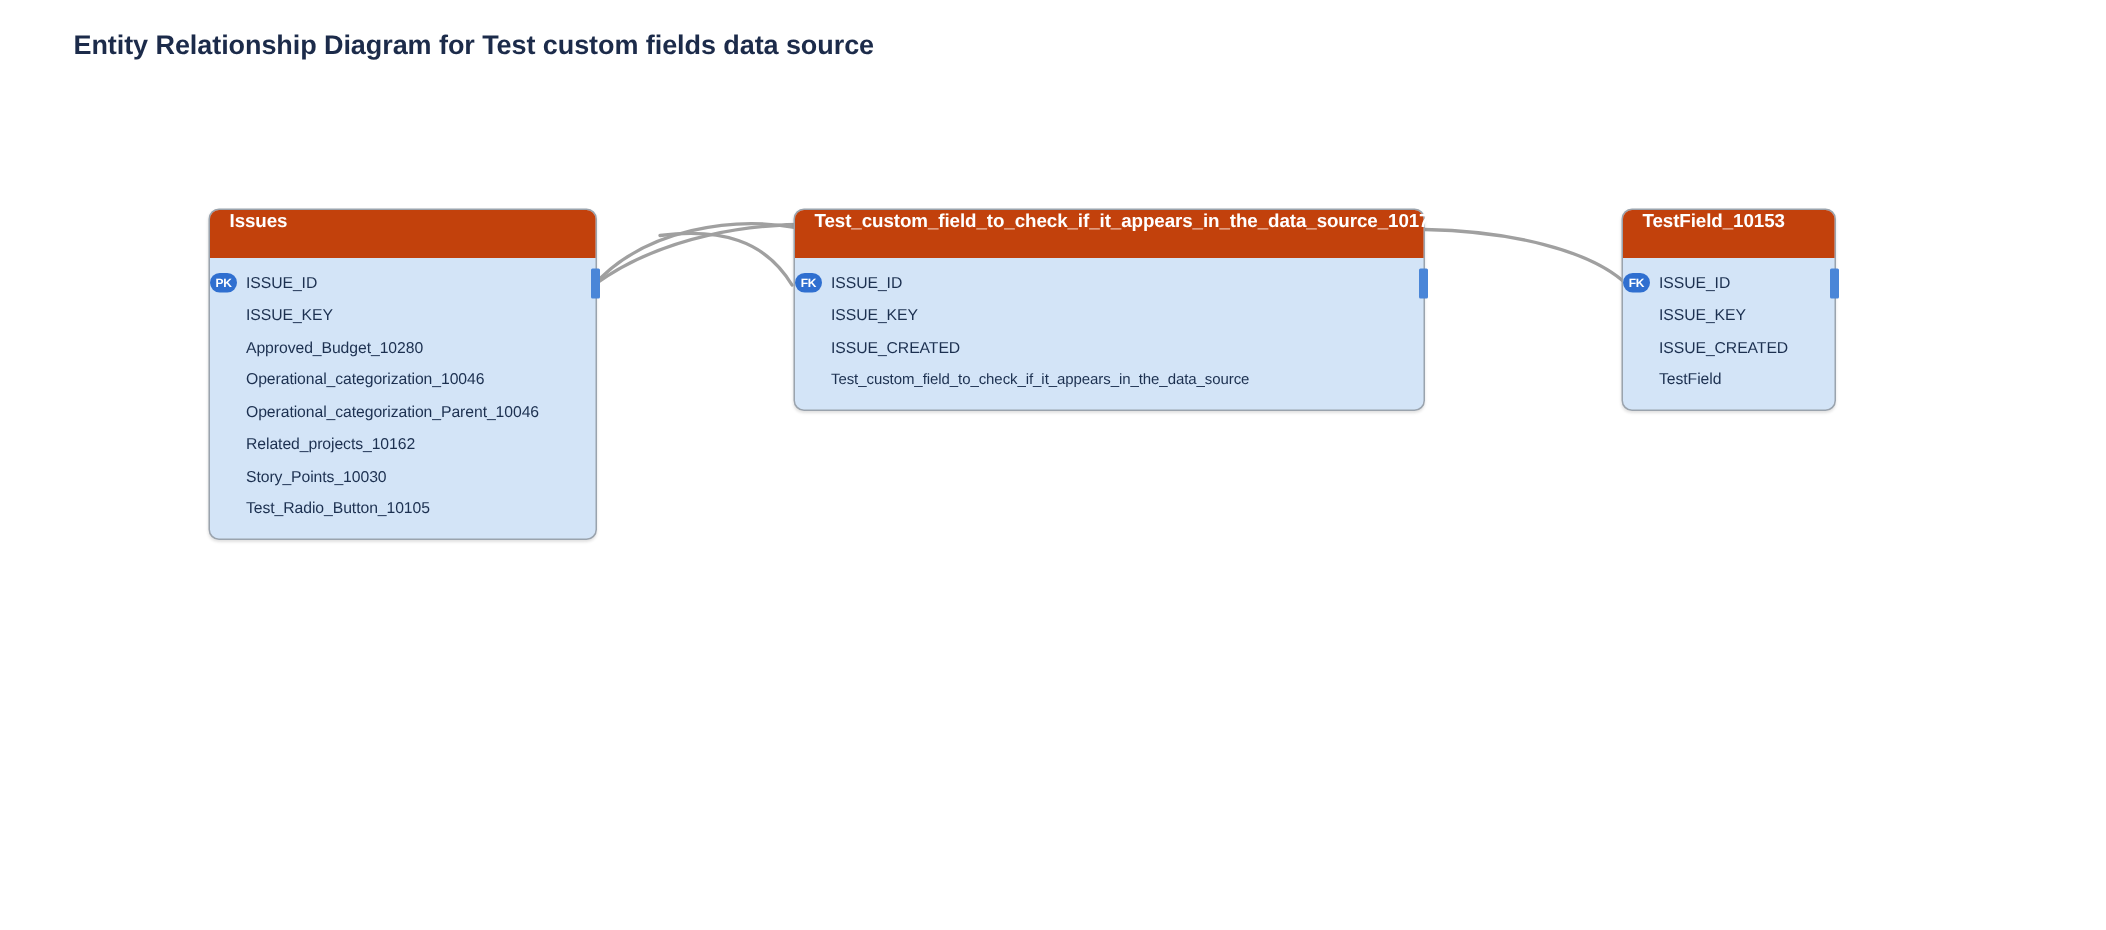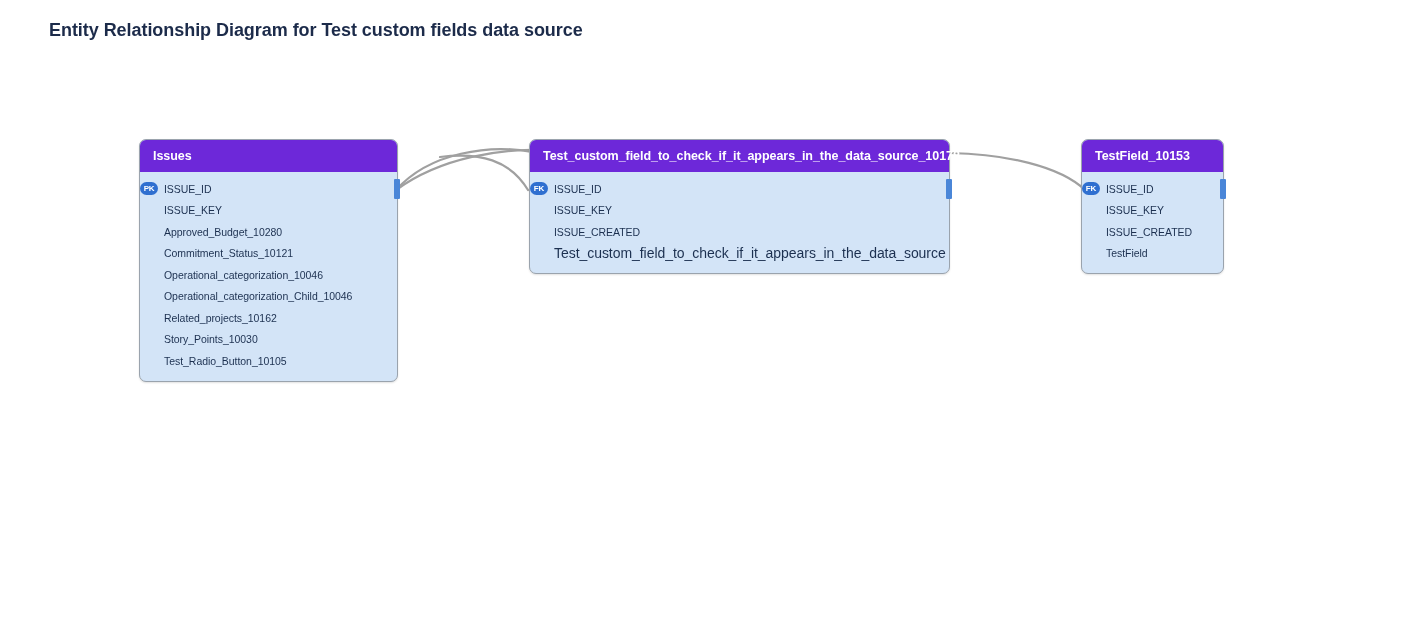"Issues" .entity-header { align-items: center -> none; background: #6d28d9 -> #c2410c }
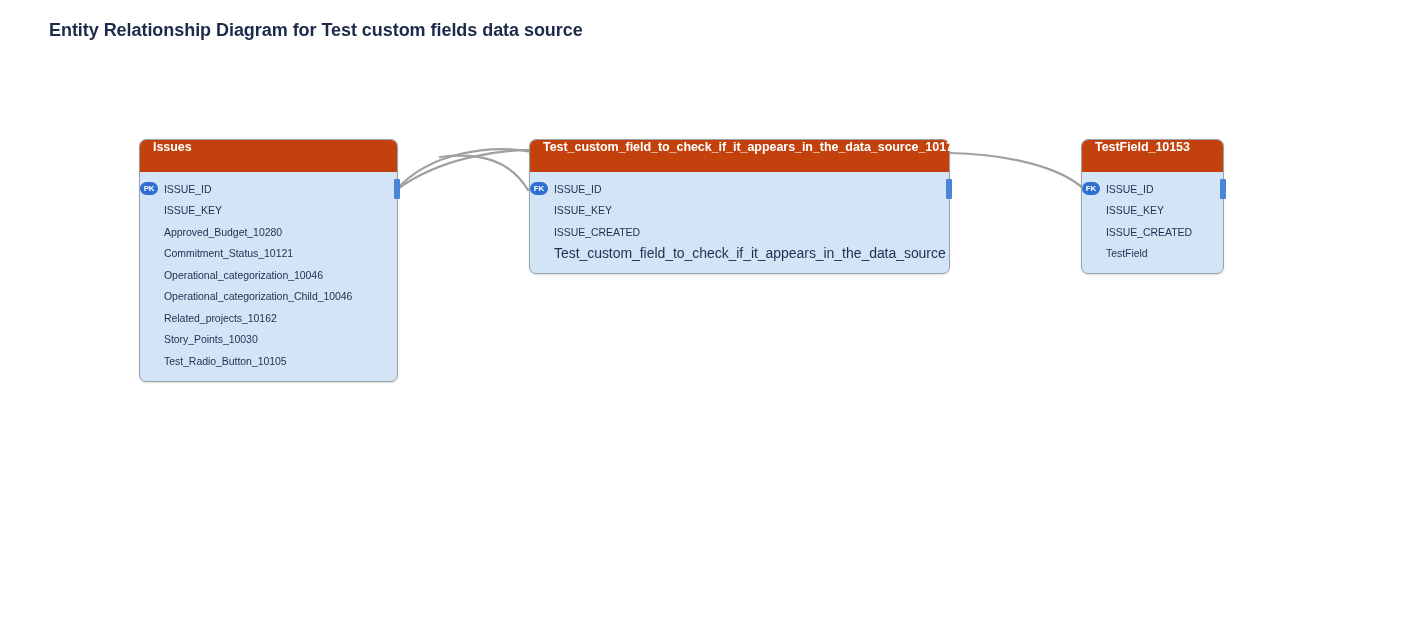"Commitment_Status_10121" div.entity-field { html: <div> <span></span> <span>Commitment_Status_10121</span> </div> -> none }
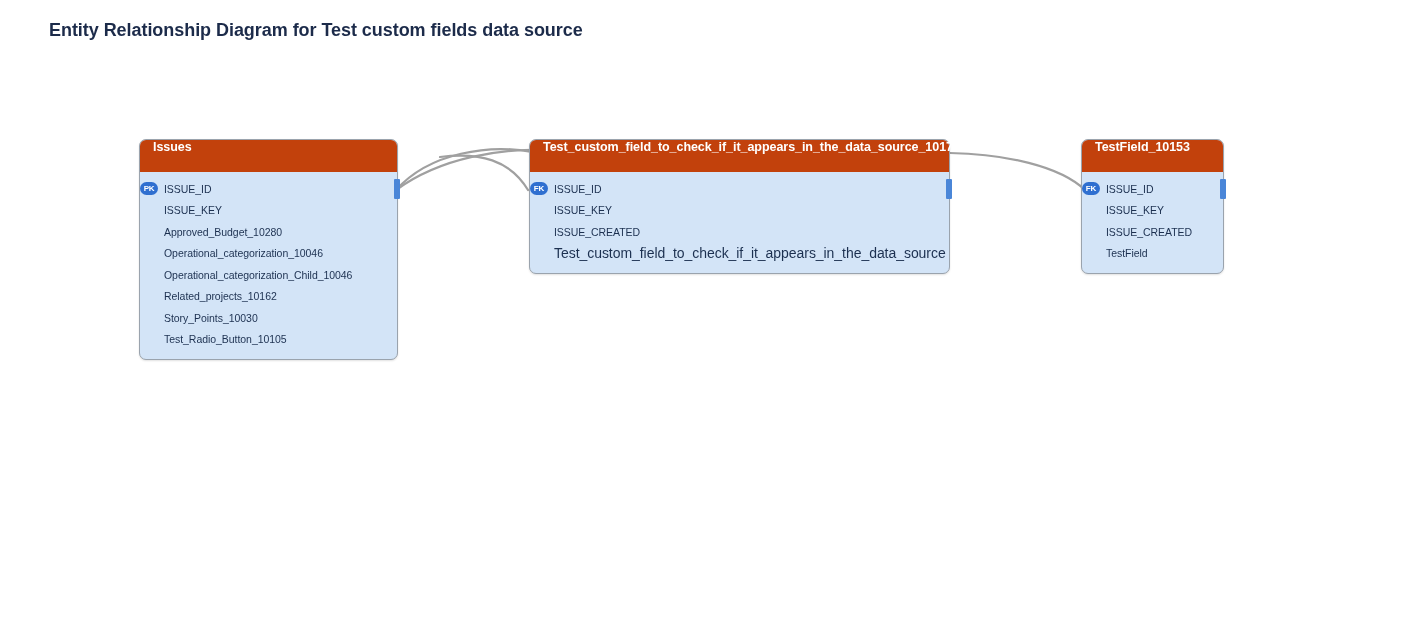"Test_custom_field_to_check_if_it_appears_in_the_data_source" .field-name.small { font-size: 14px -> 10px }
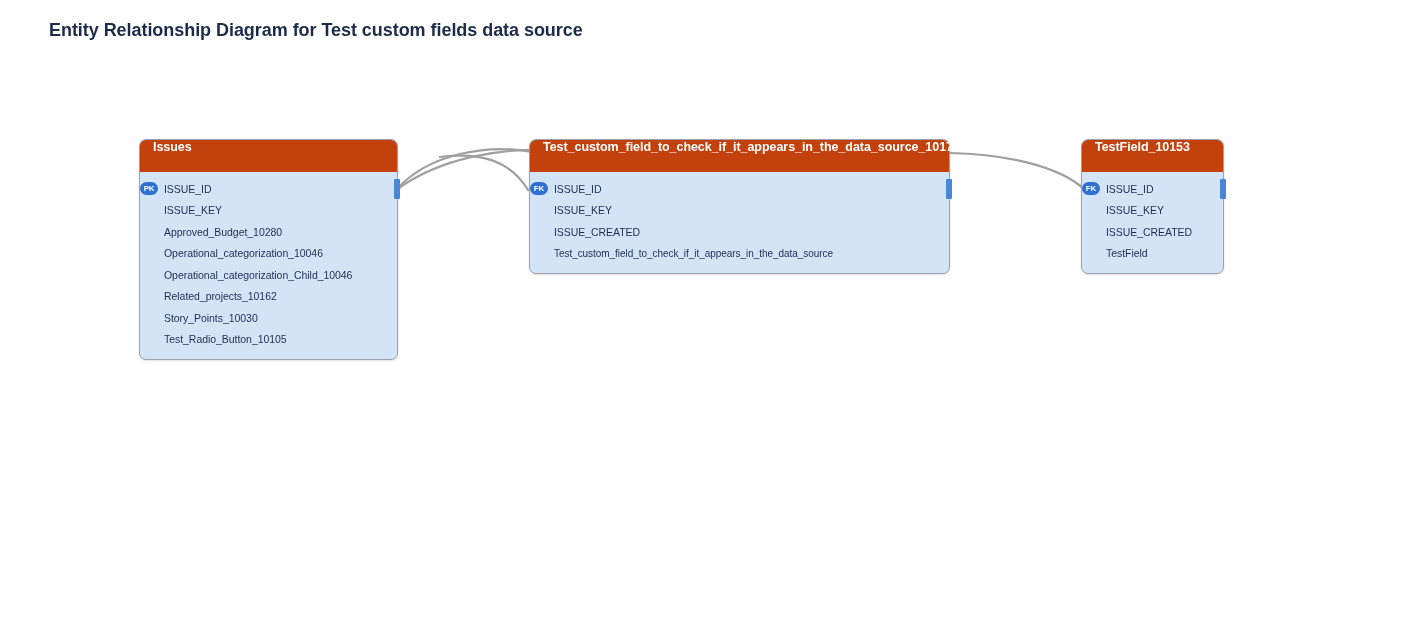"Operational_categorization_Parent_10046" div.entity-field { html: none -> <div> <span></span> <span>Operational_categorization_Parent_10046</span> </div> }
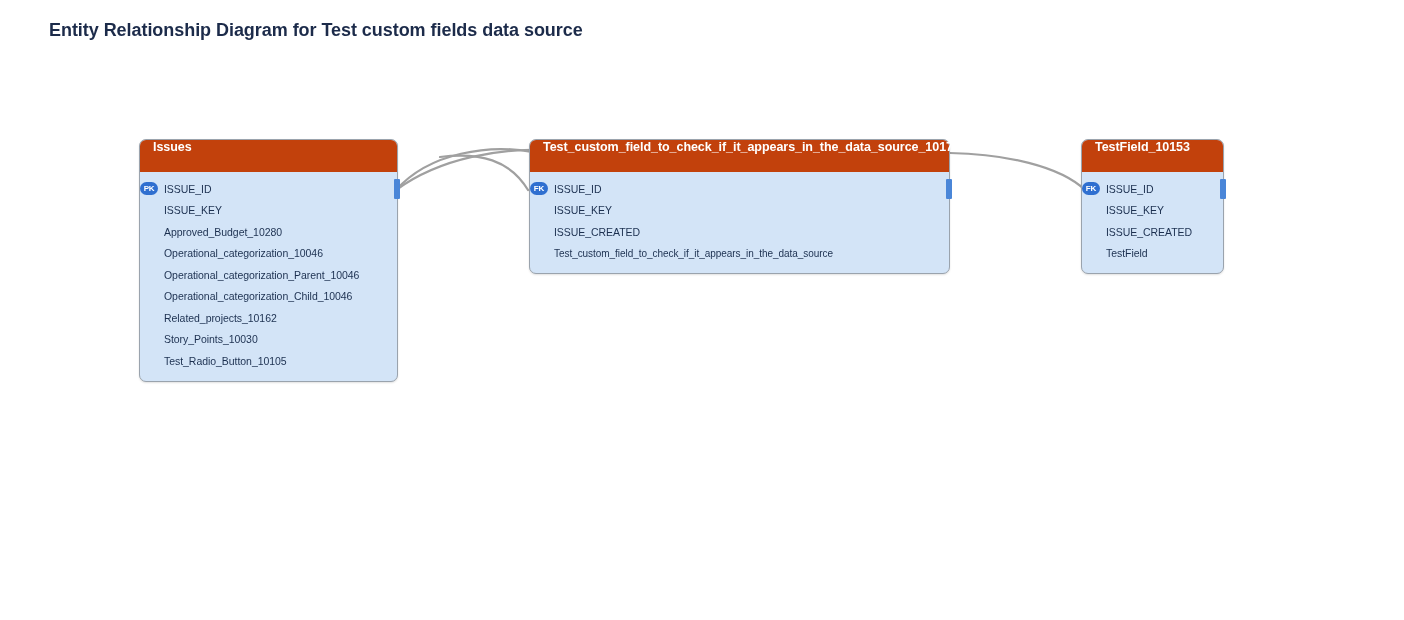"Operational_categorization_Child_10046" div.entity-field { html: <div> <span></span> <span>Operational_categorization_Child_10046</span> </div> -> none }
